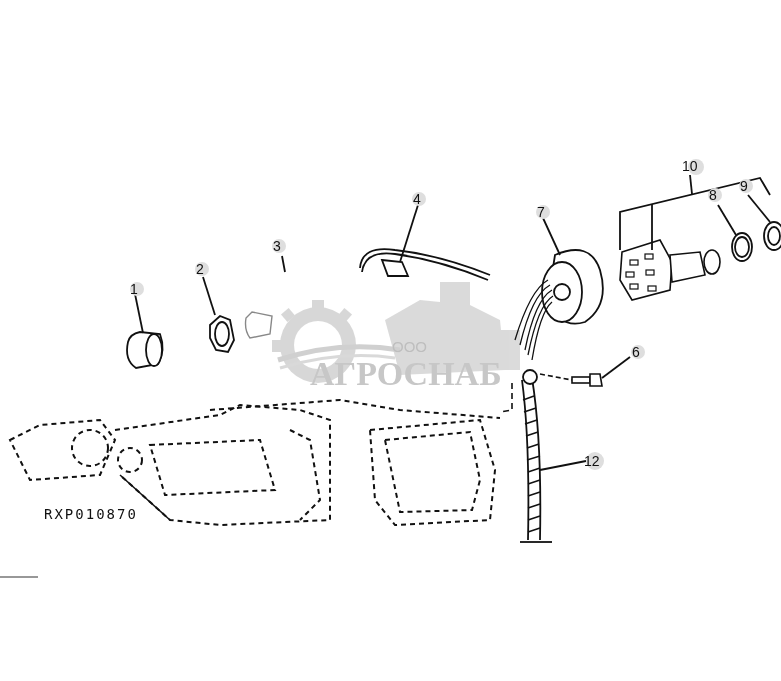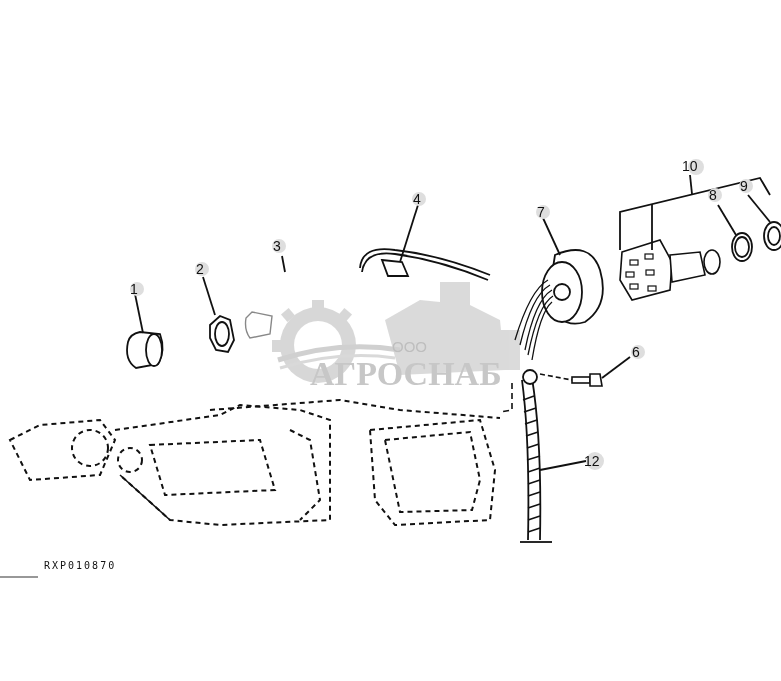"RXP010870" .drawing-id { font-size: 10px -> 14px; top: 560px -> 506px }
